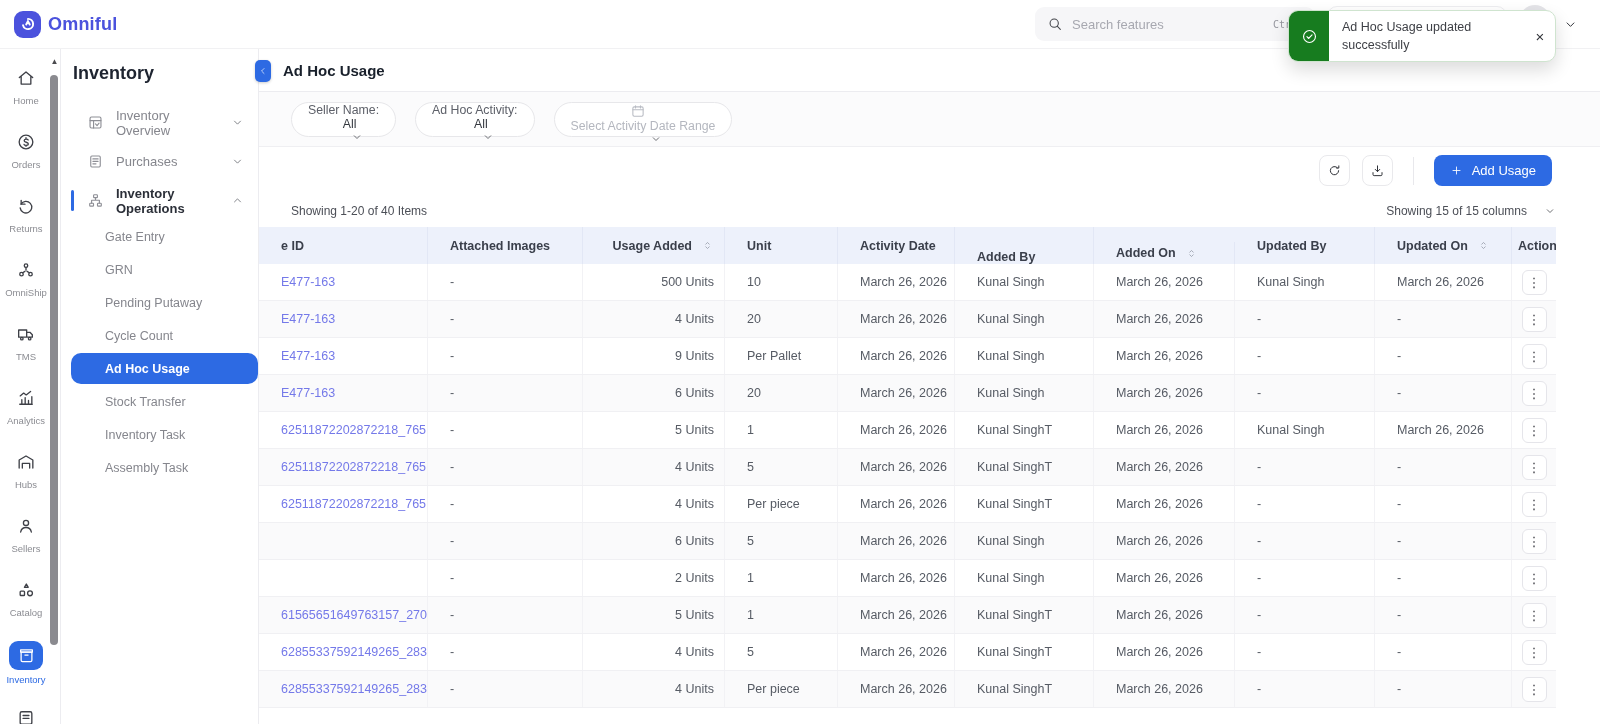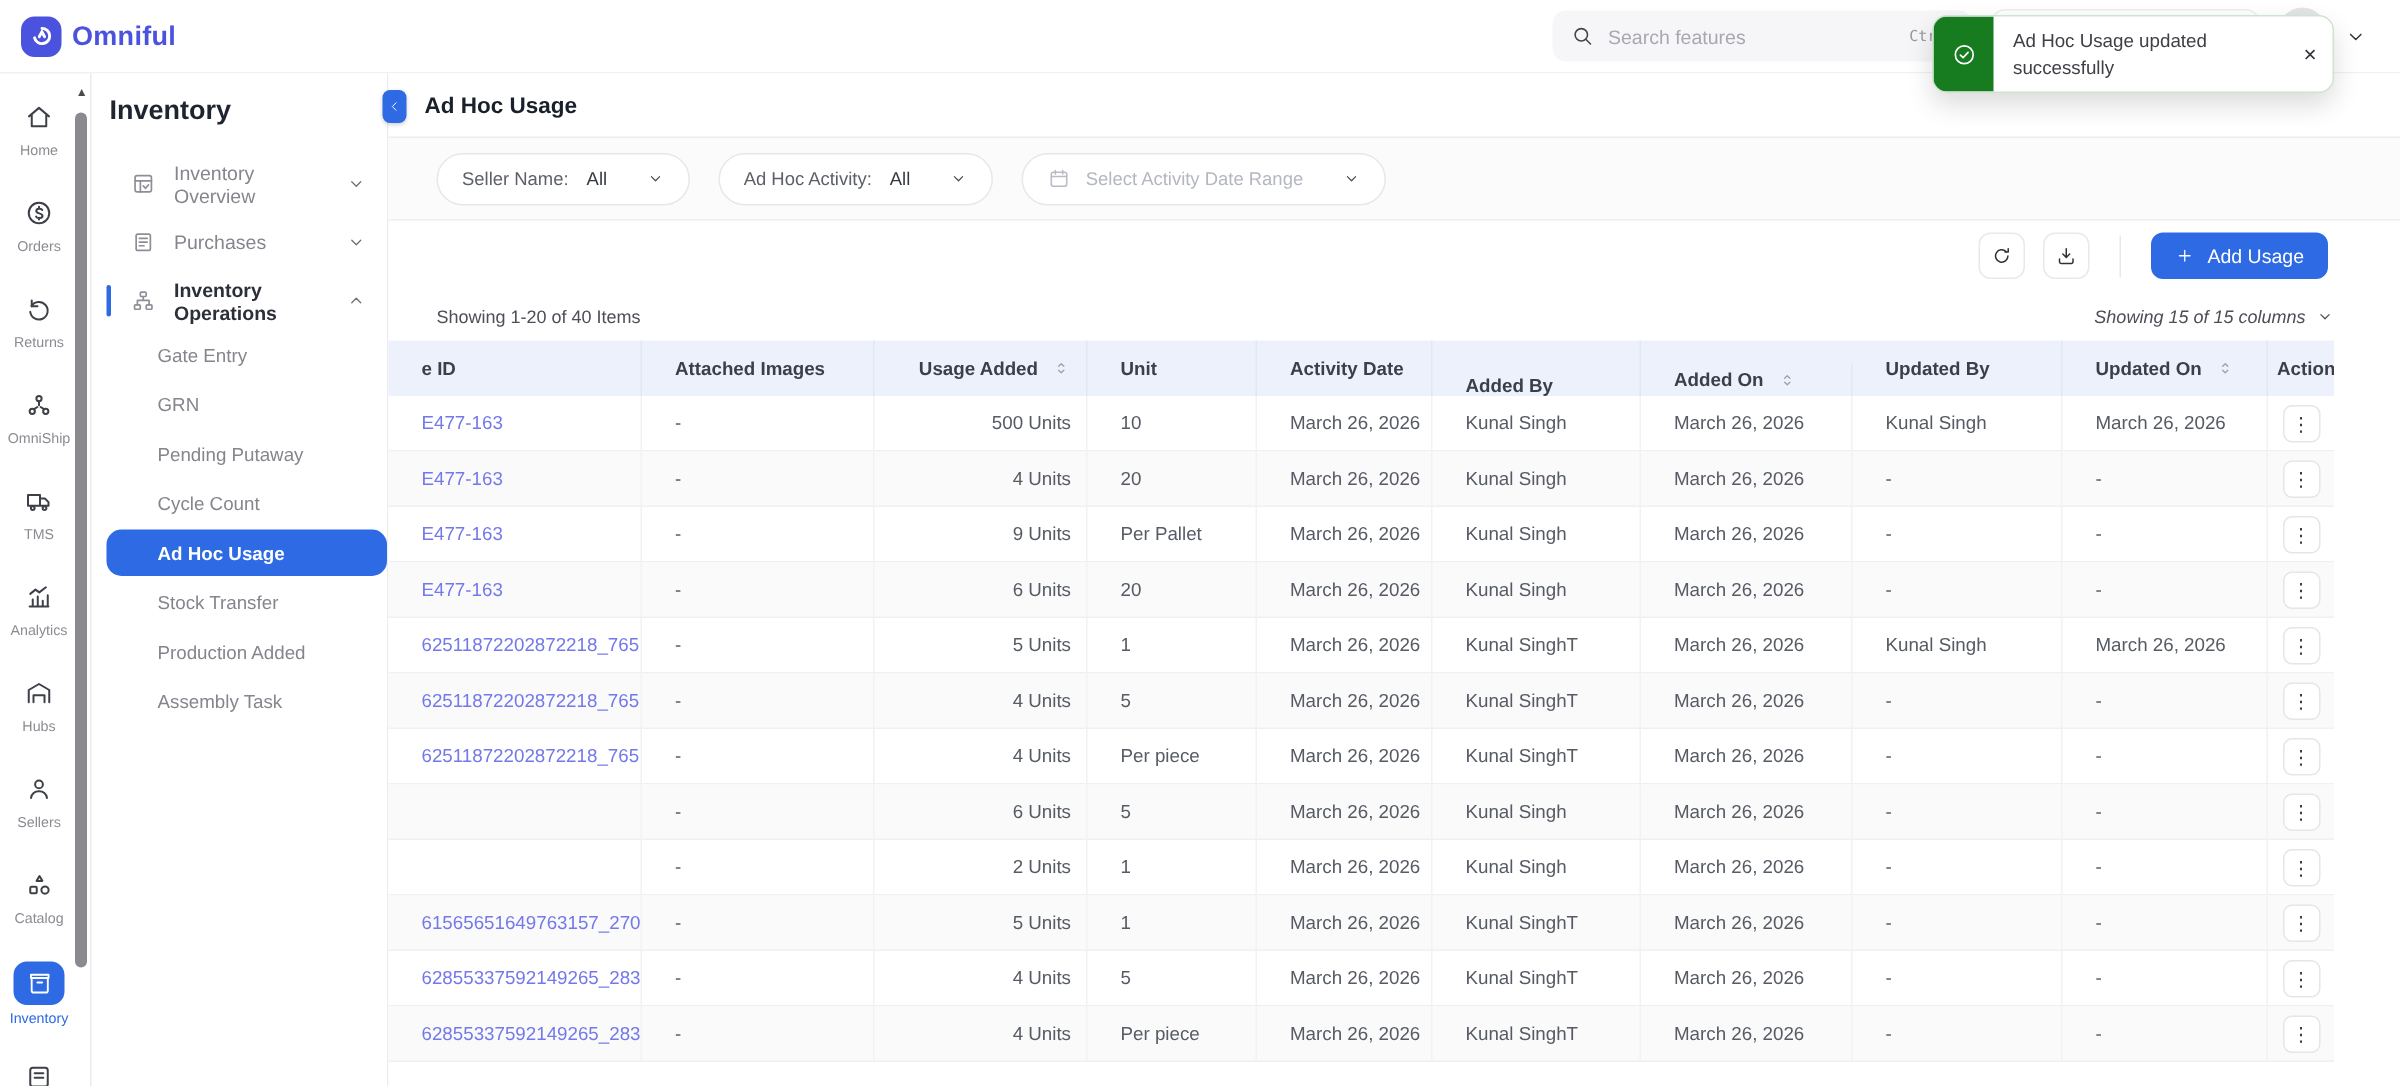"Seller Name:" .pill { flex-direction: none -> column }
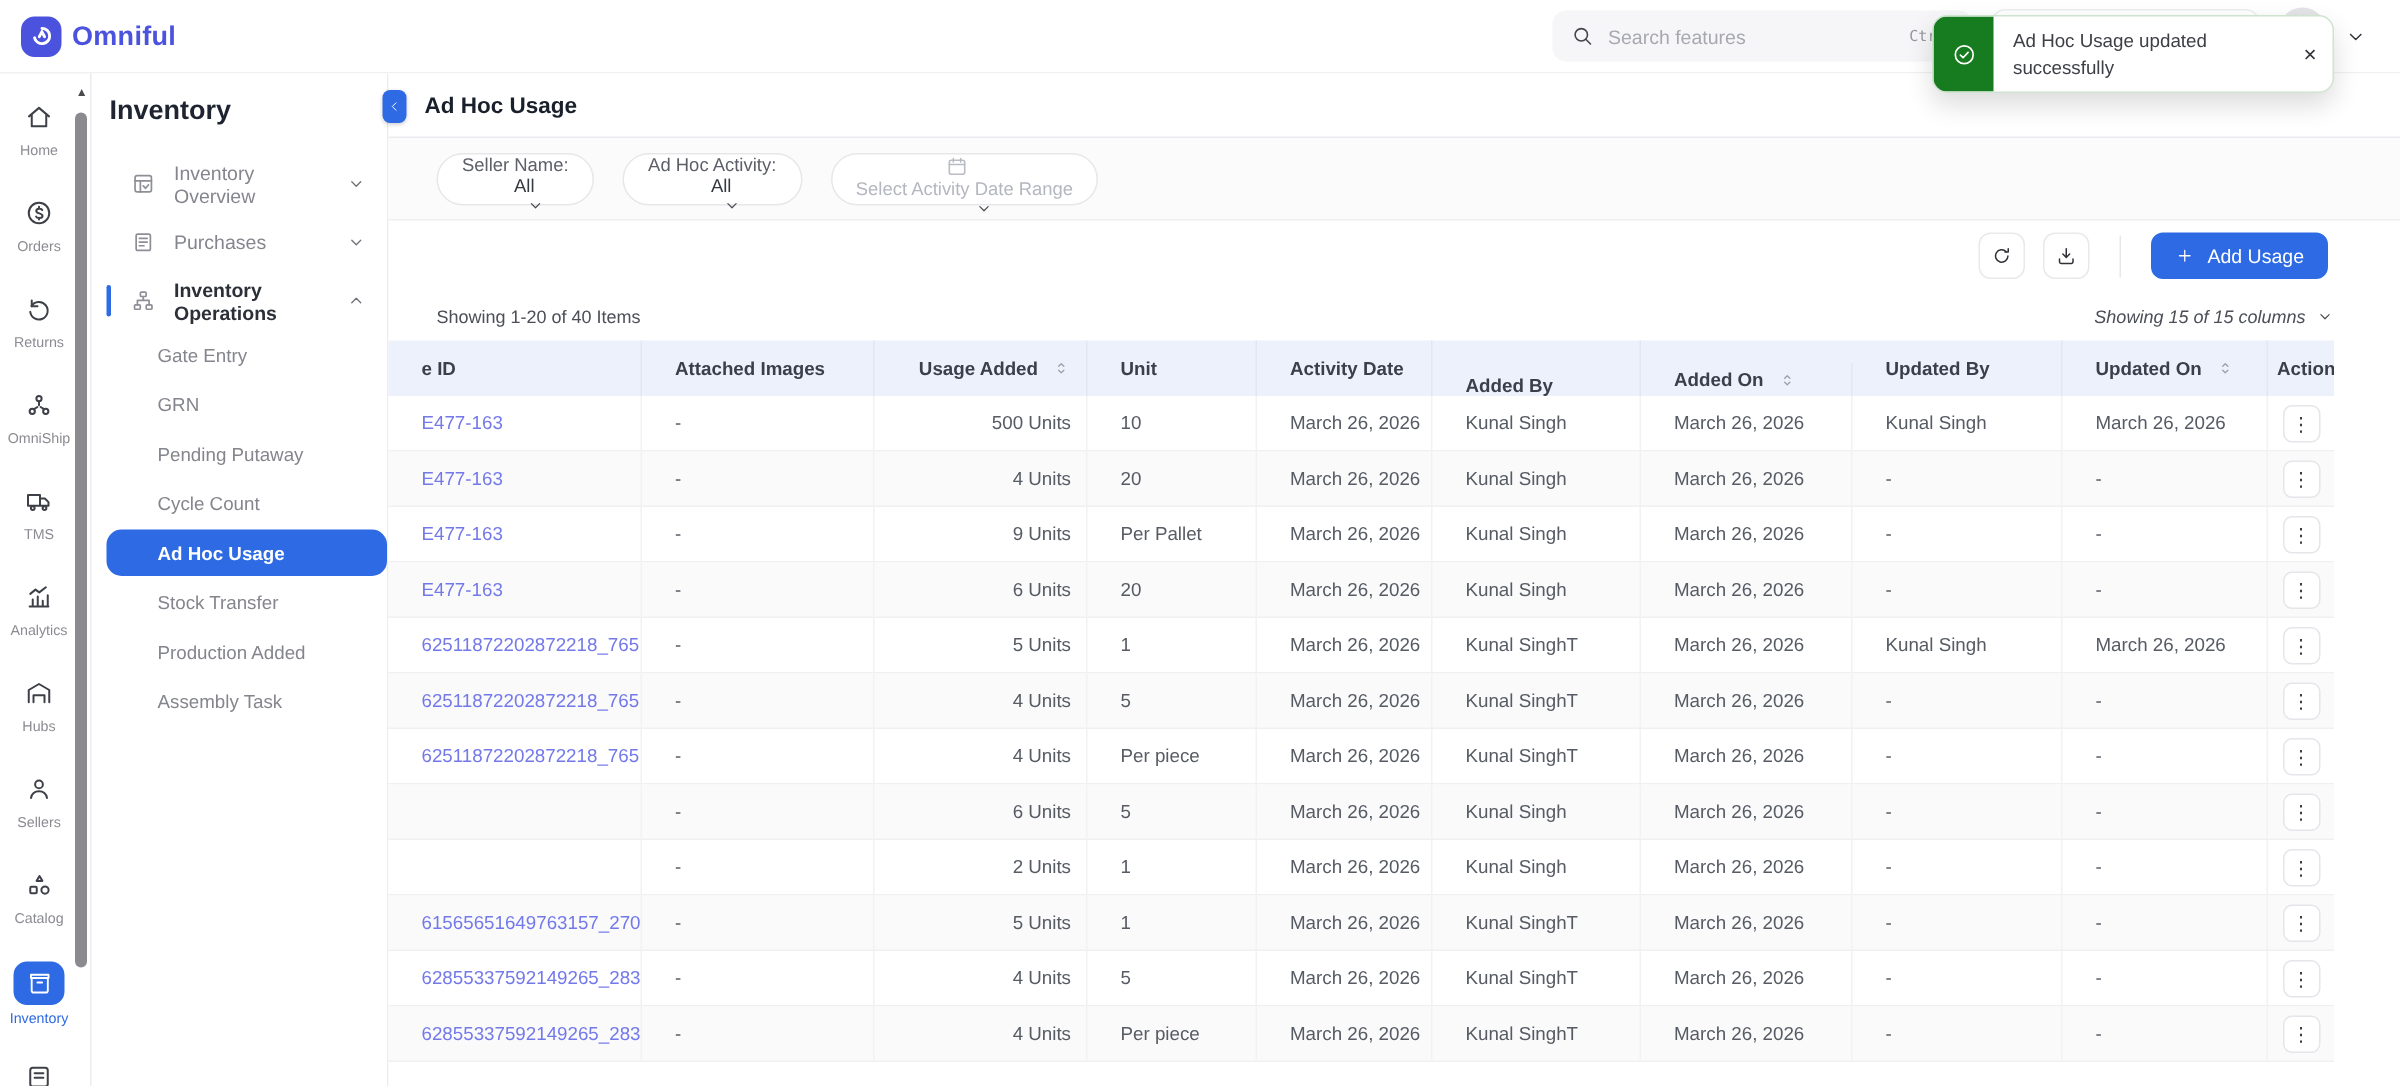"Showing 15 of 15 columns" .cols-toggle { font-style: italic -> none; gap: 7px -> 17px }
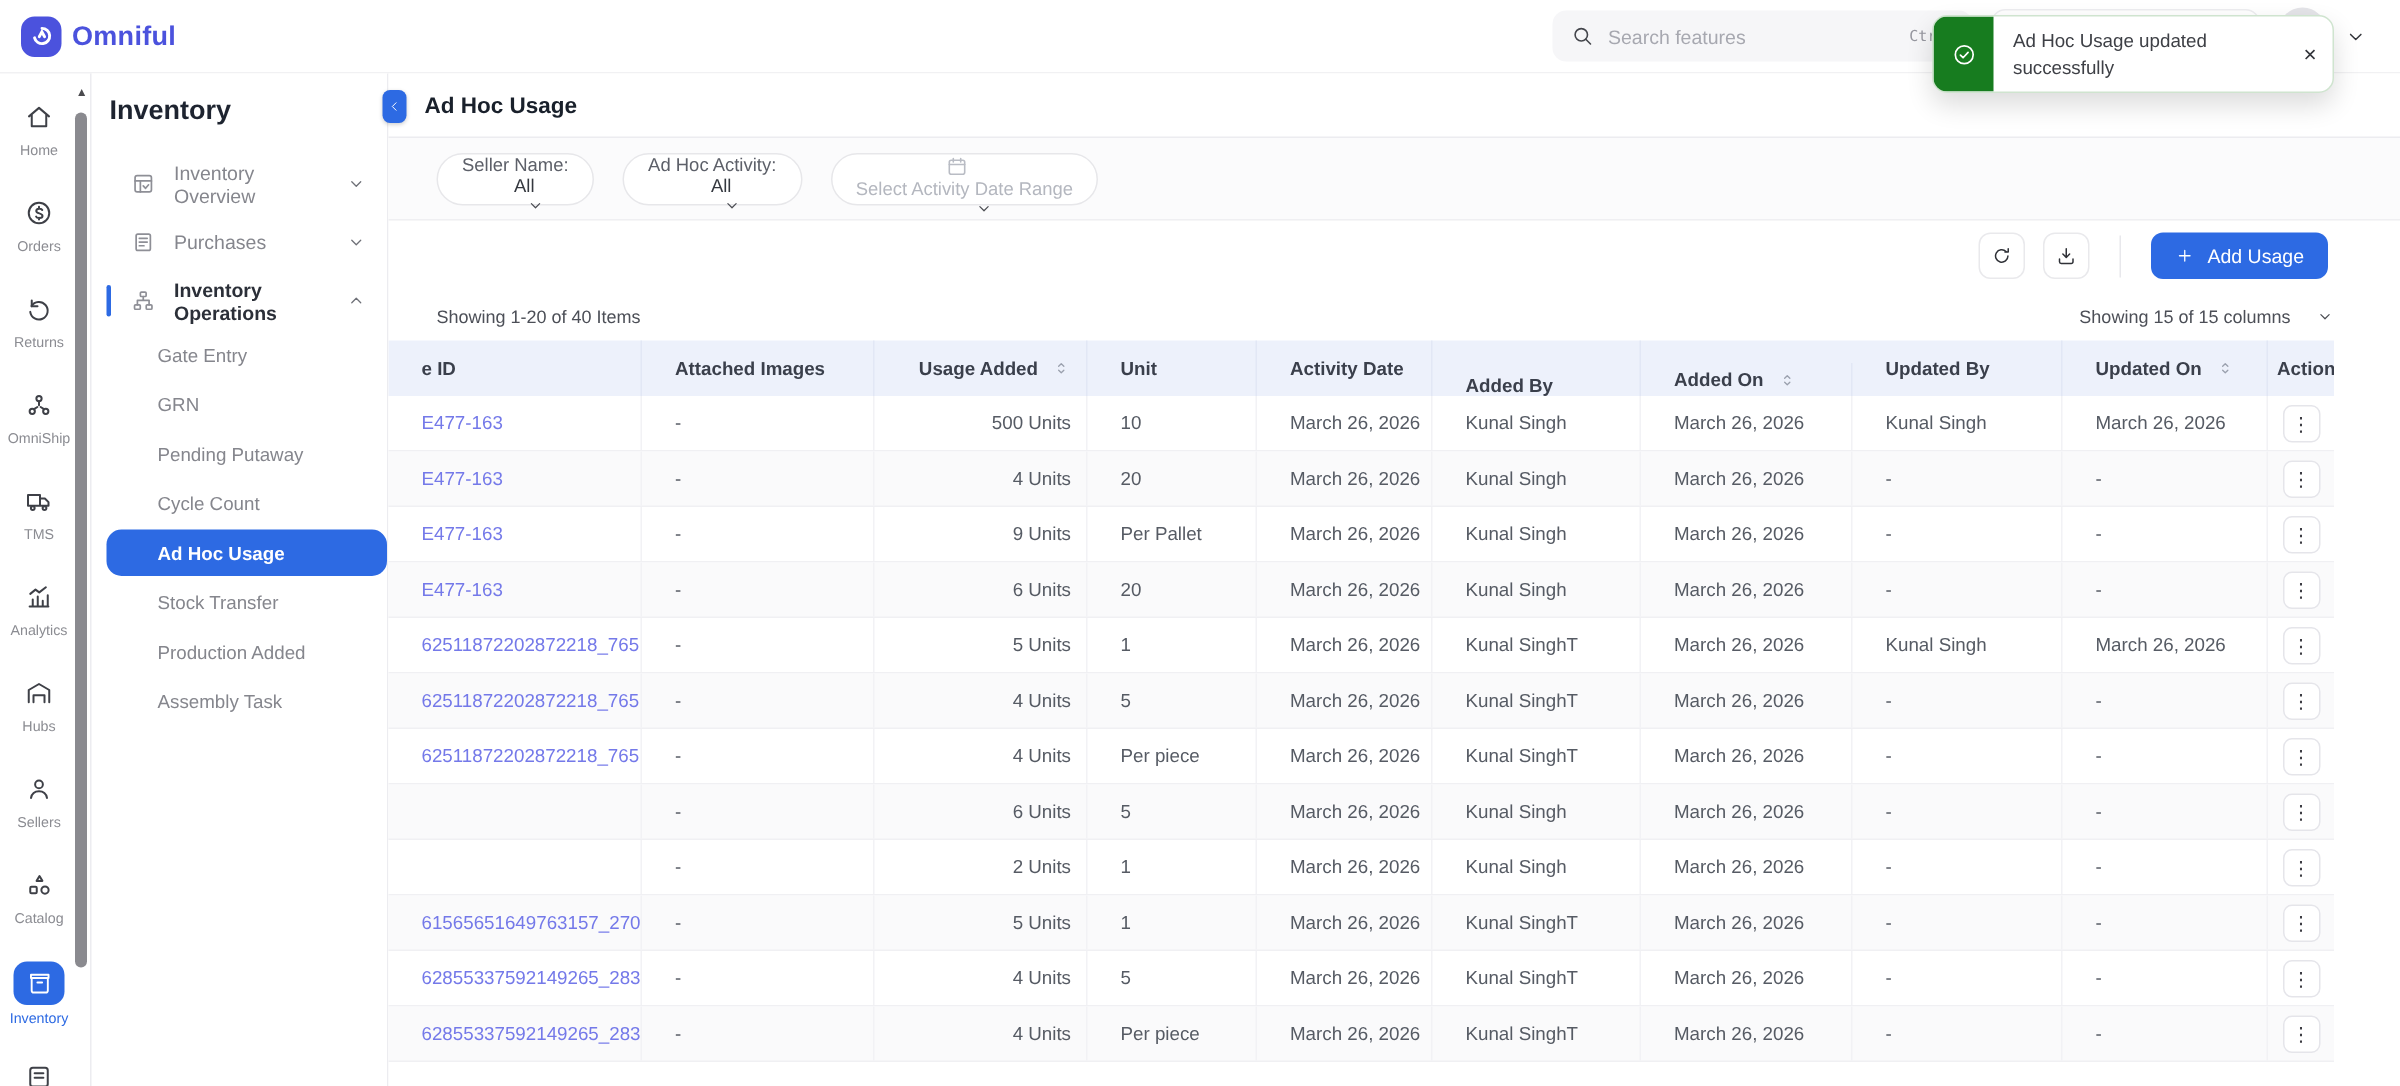"Production Added" div.sub-item { text: Production Added -> Inventory Task }
